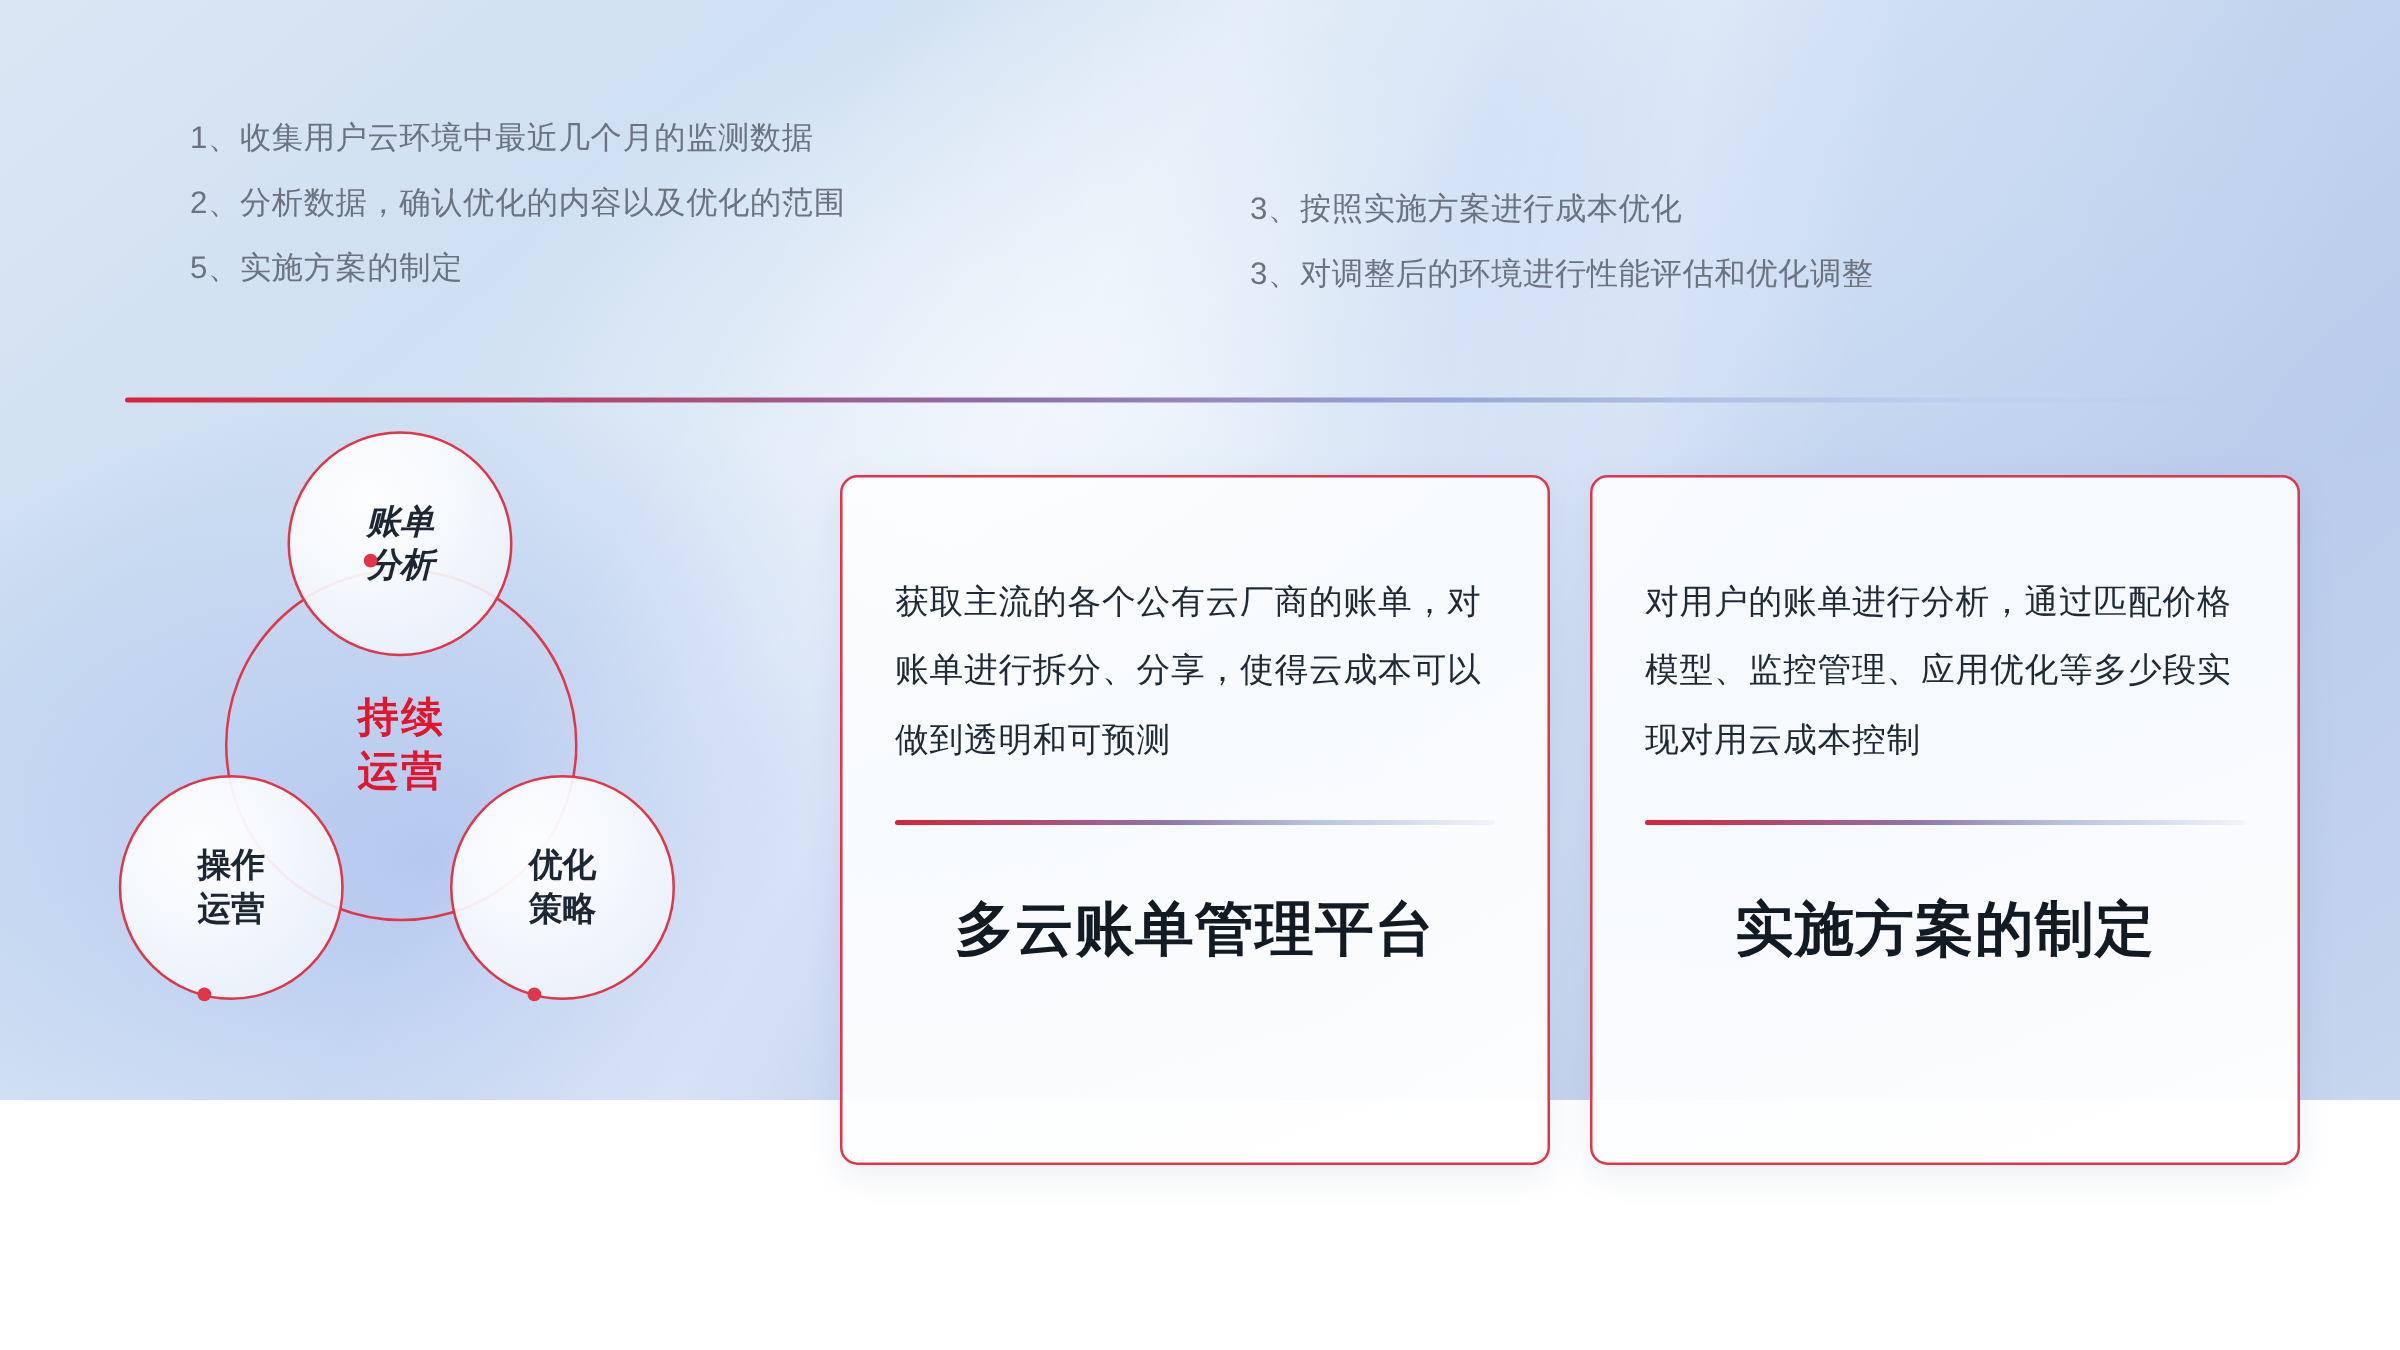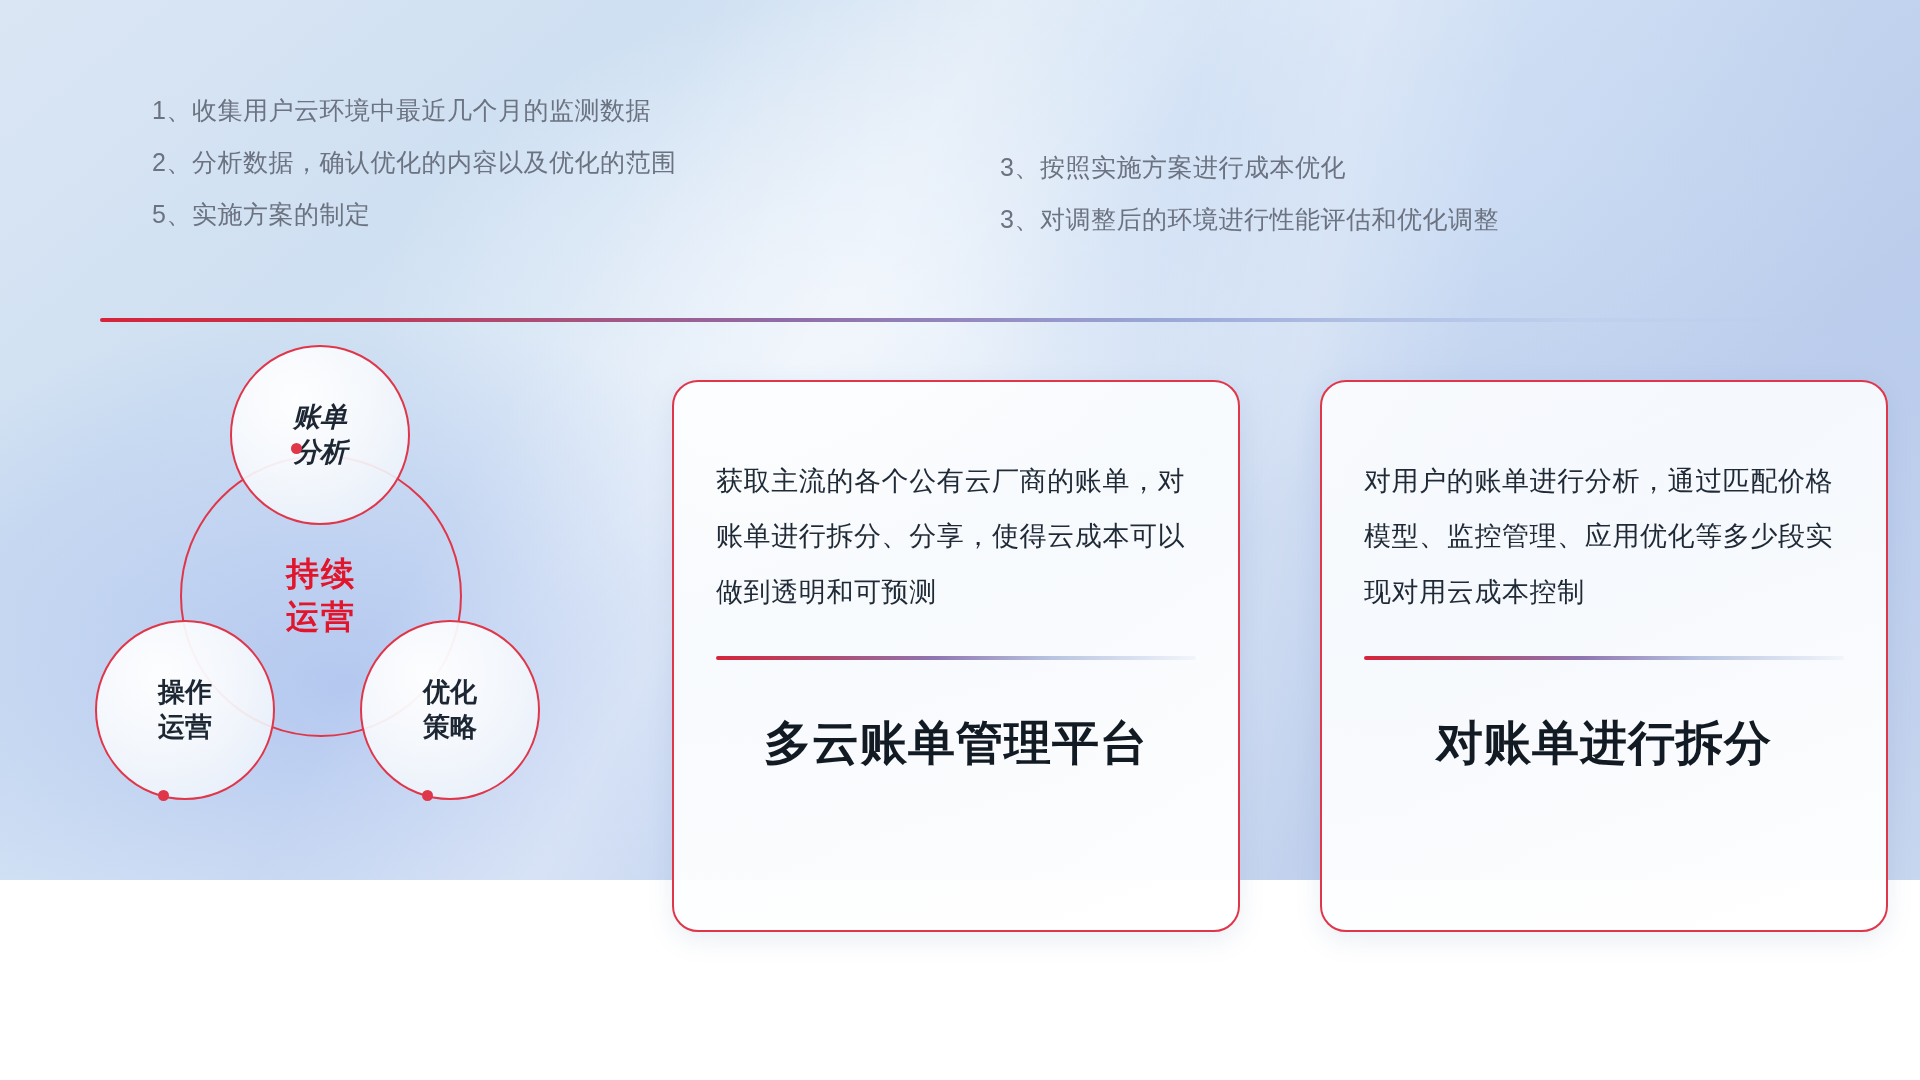"获取主流的各个公有云厂商的账单，对账单进行拆分、分享，使得云成本可以做到透明和可" .card { border-radius: 26px -> 14px }
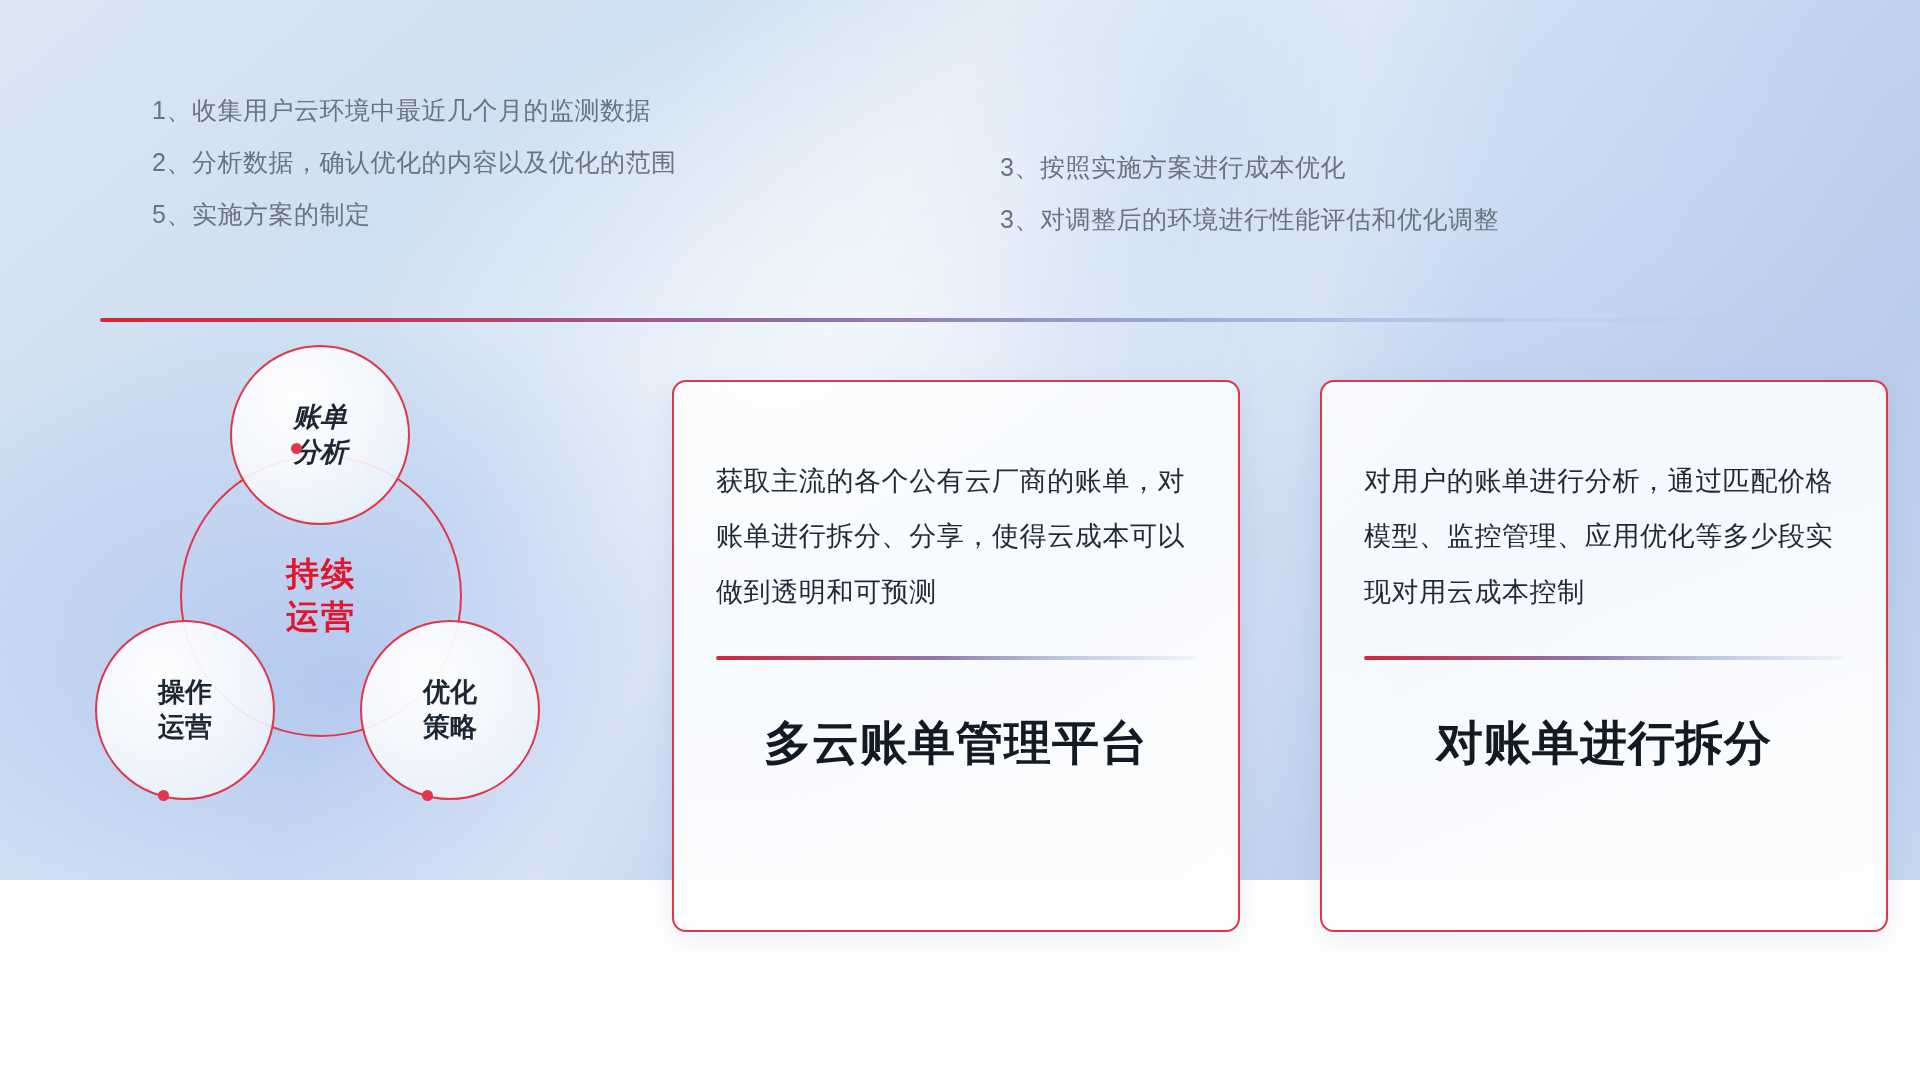"对用户的账单进行分析，通过匹配价格模型、监控管理、应用优化等多少段实现对用云成本" #card-2 { margin-left: 48px -> none }
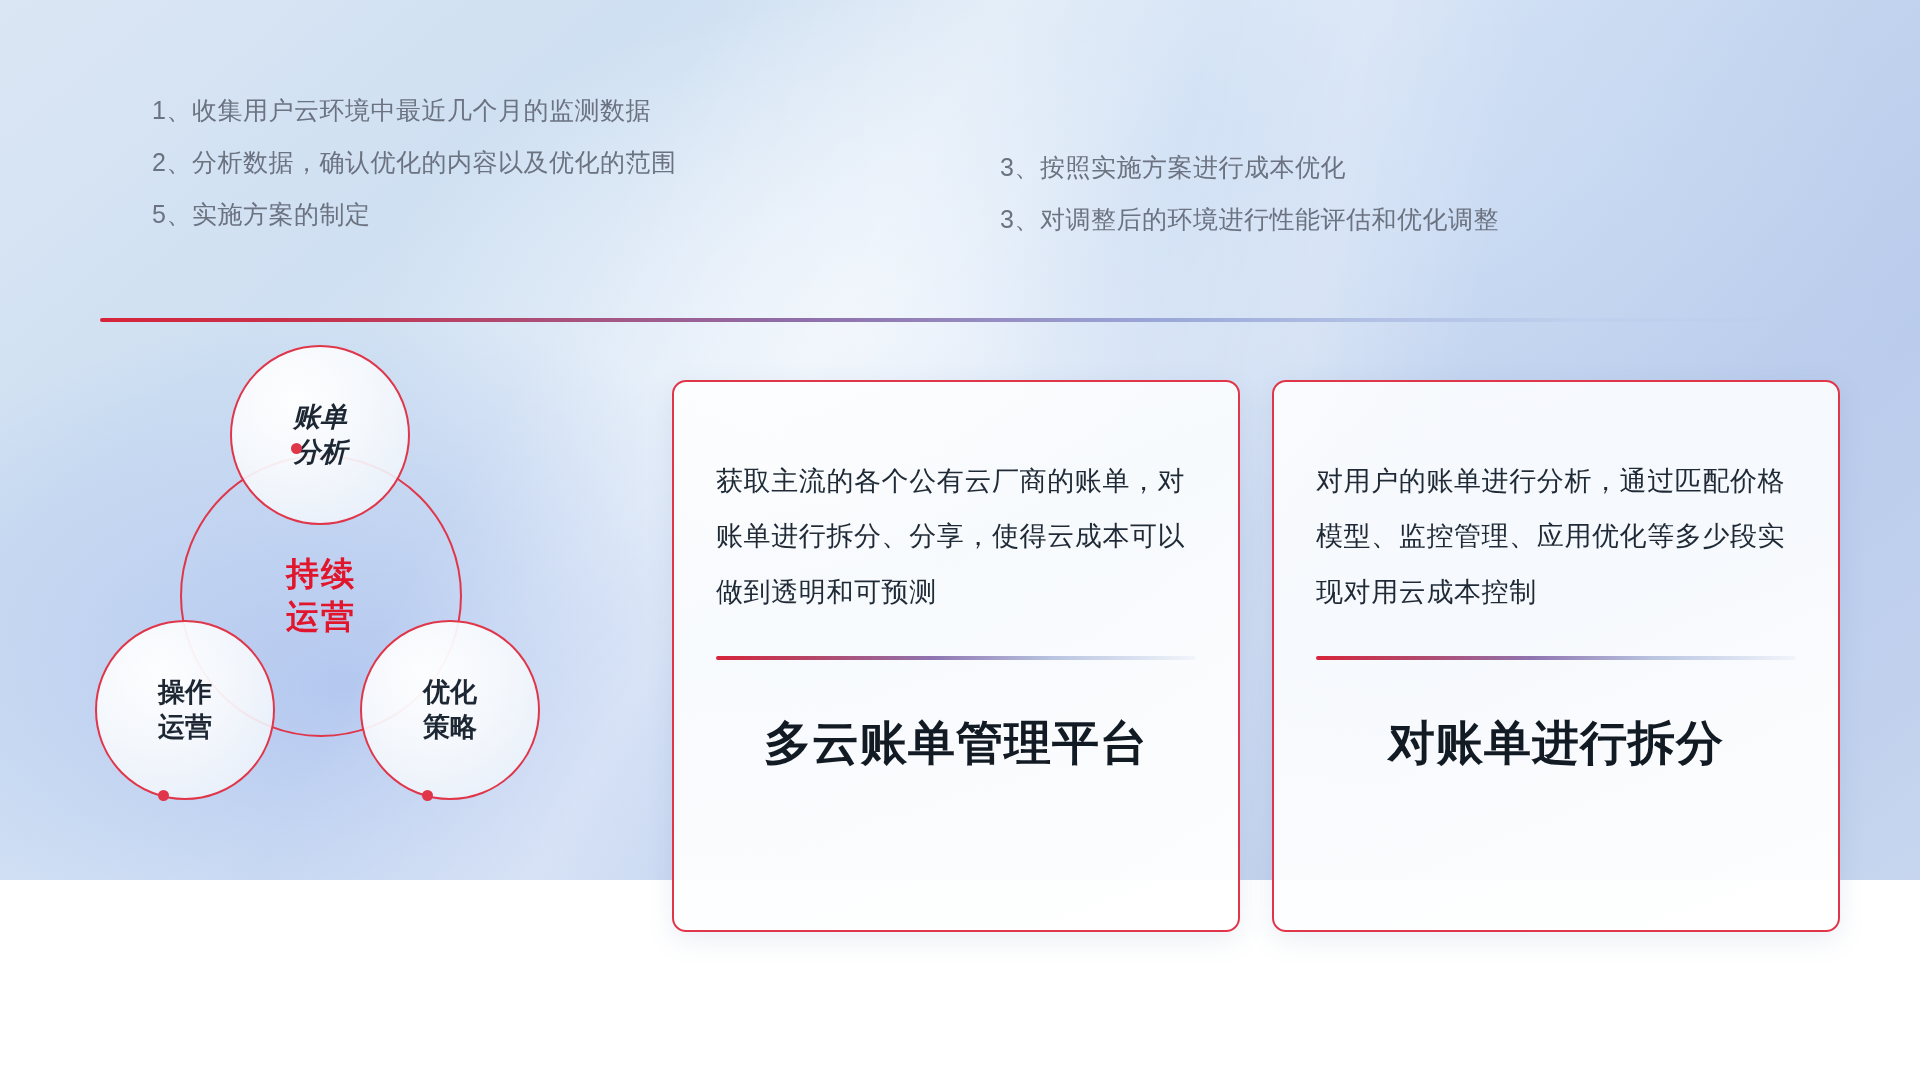"对账单进行拆分" div.card-title { text: 对账单进行拆分 -> 实施方案的制定 }
